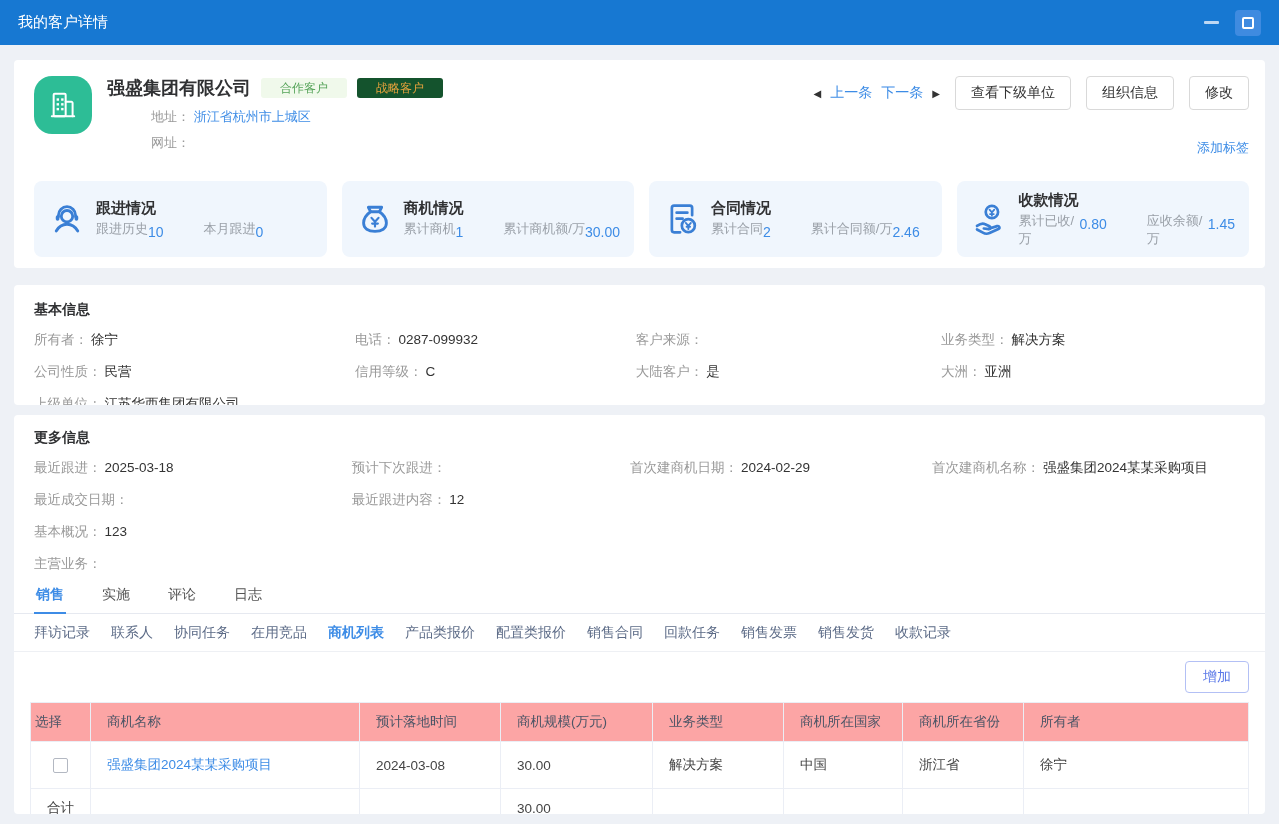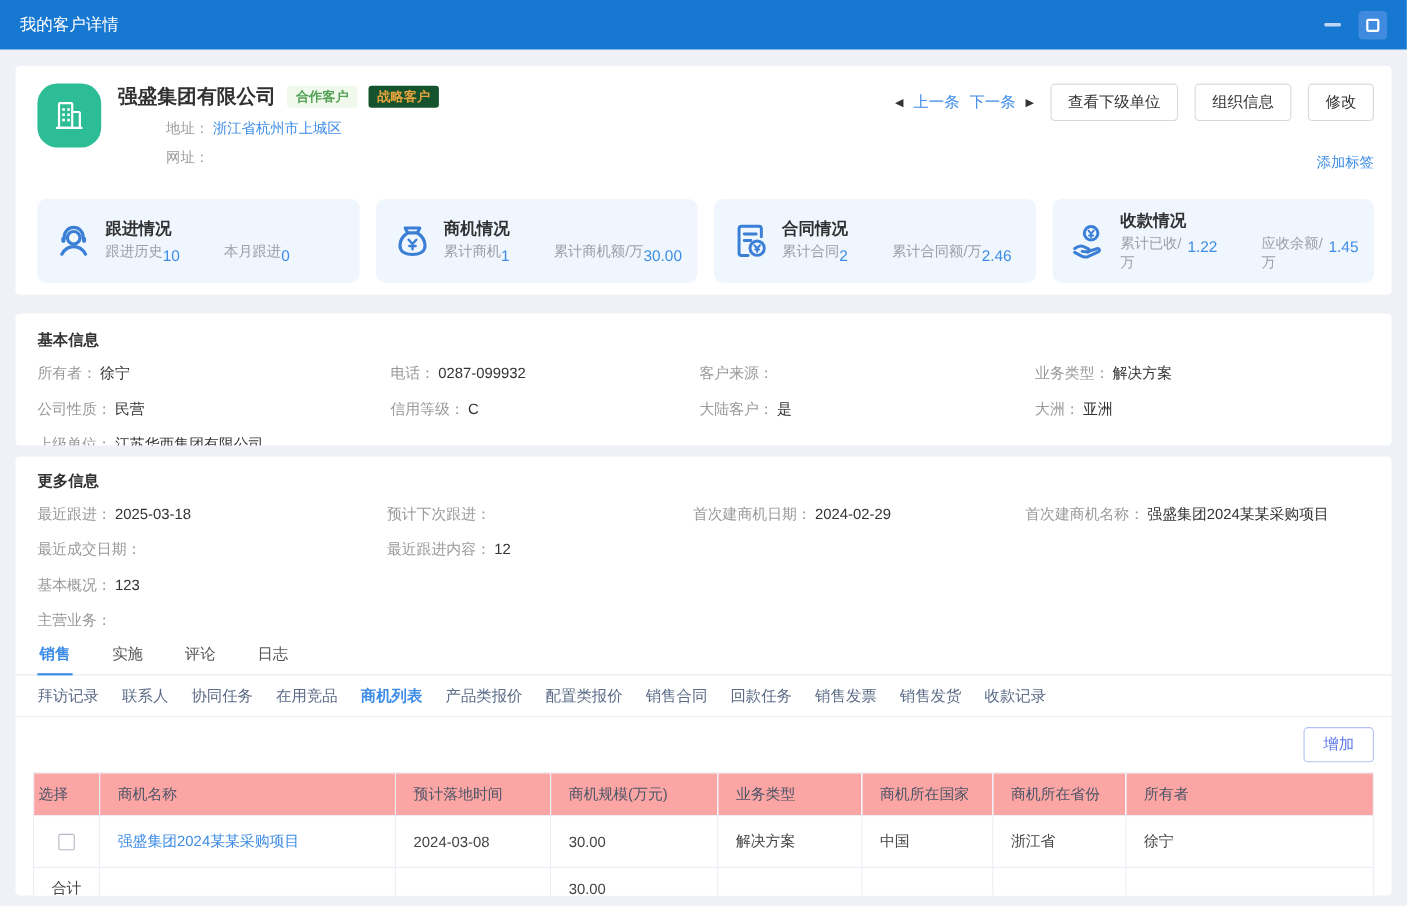"合作客户" .tag { font-weight: bold -> none; padding: 3px 8px -> 3px 19px }
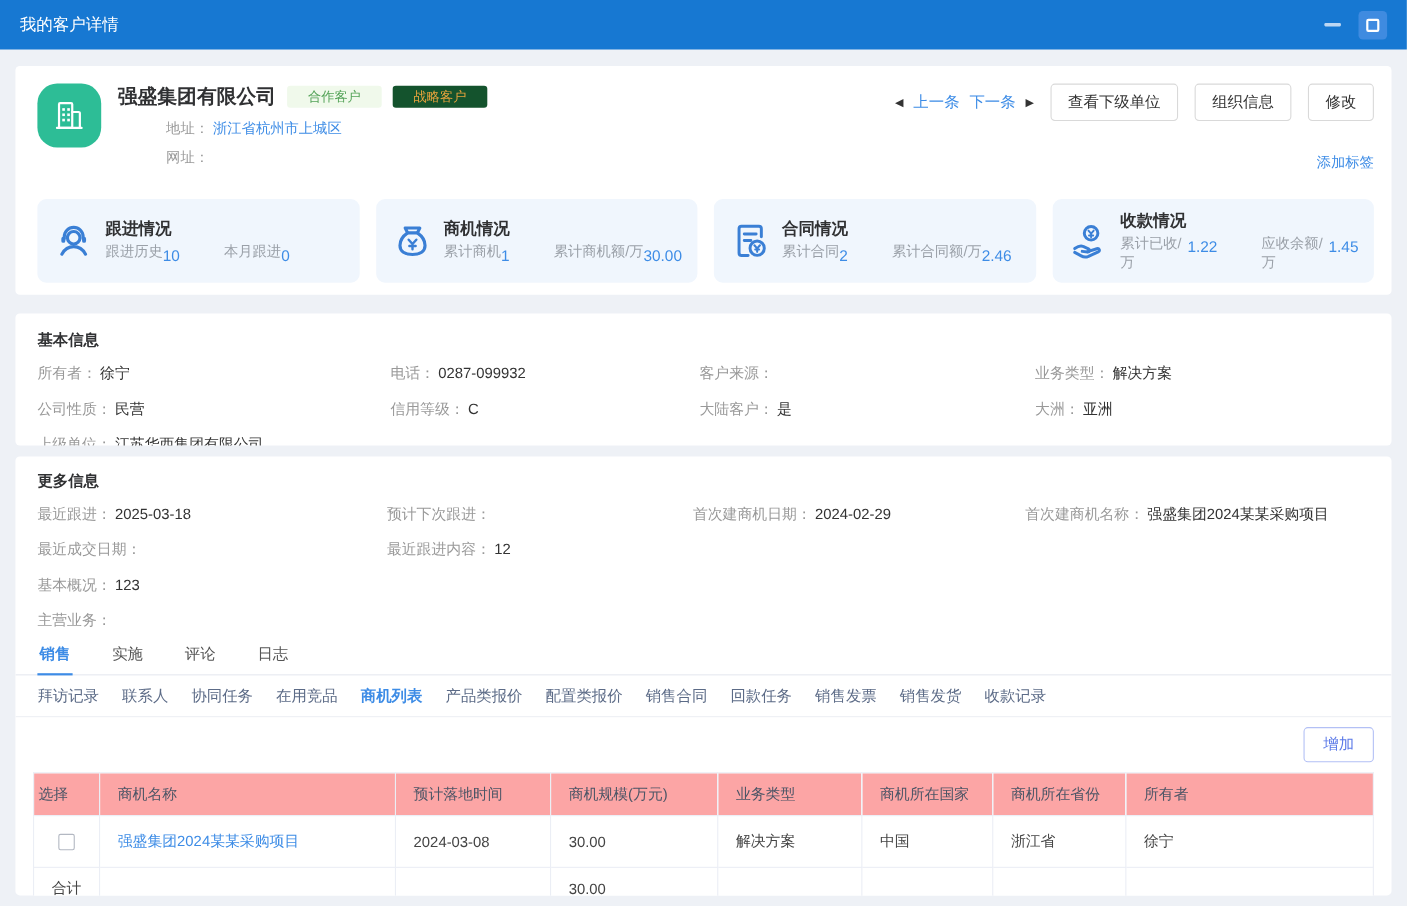"1.22" span.m-value { text: 1.22 -> 0.80 }
